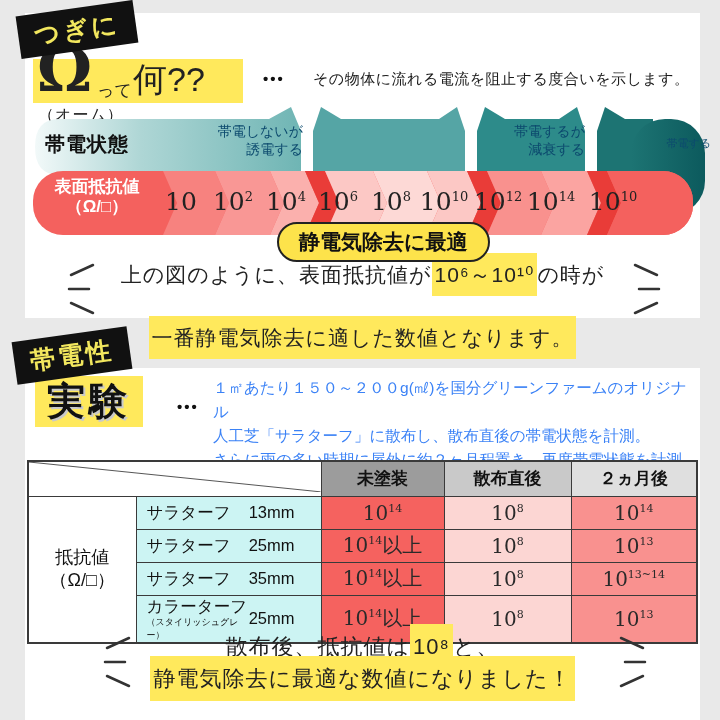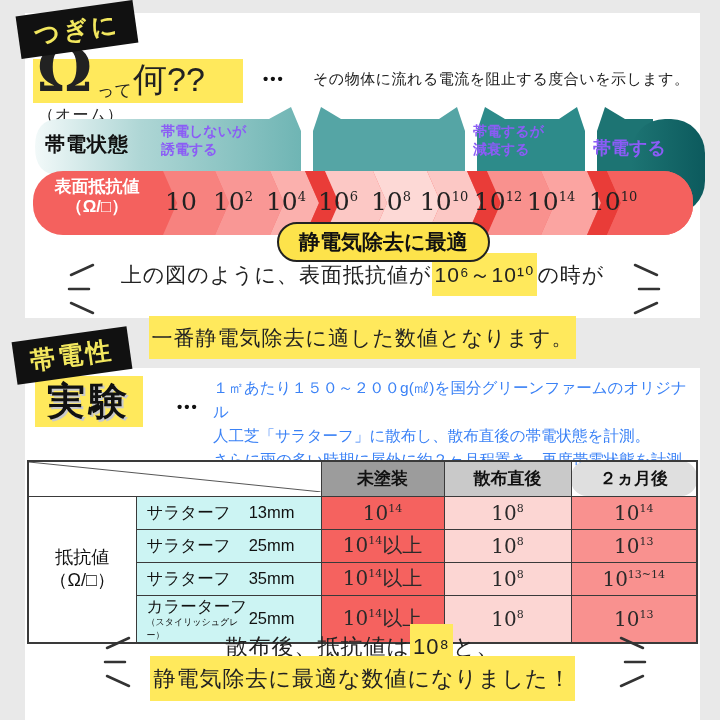"帯電しないが" .tl { color: #8b5cf6 -> #0c4a6e; font-weight: bold -> normal; text-align: left -> right }
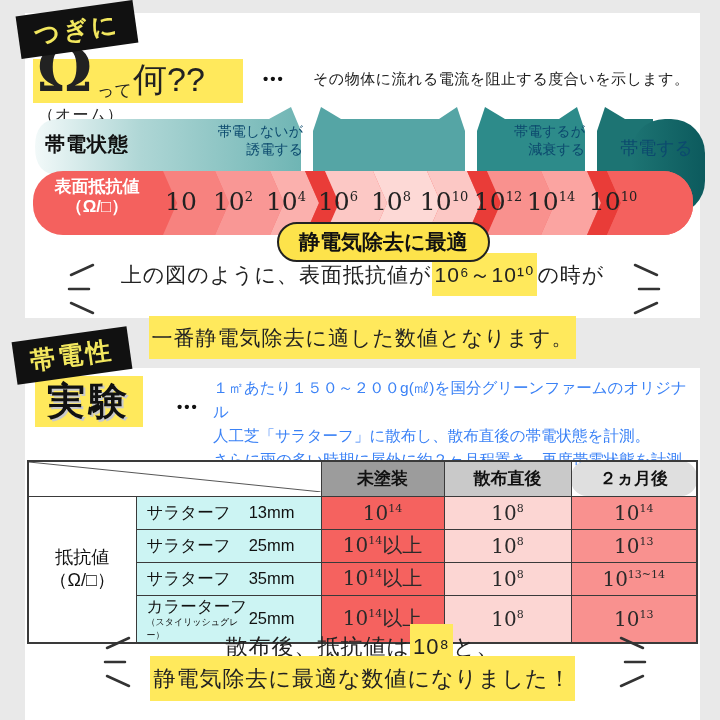"帯電する" div.tl { font-size: 18px -> 11px; left: 560px -> 578px }
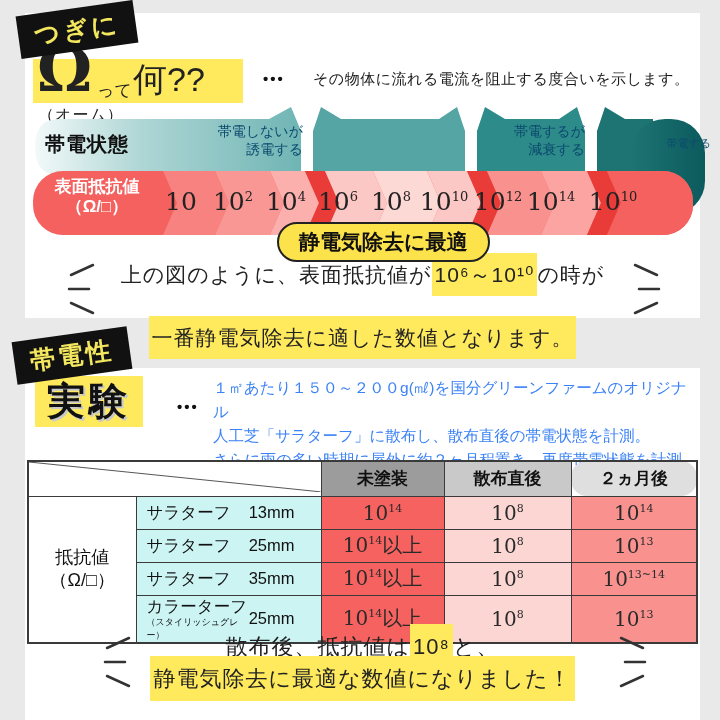"２ヵ月後" .h2 { border-radius: 16px -> none }
